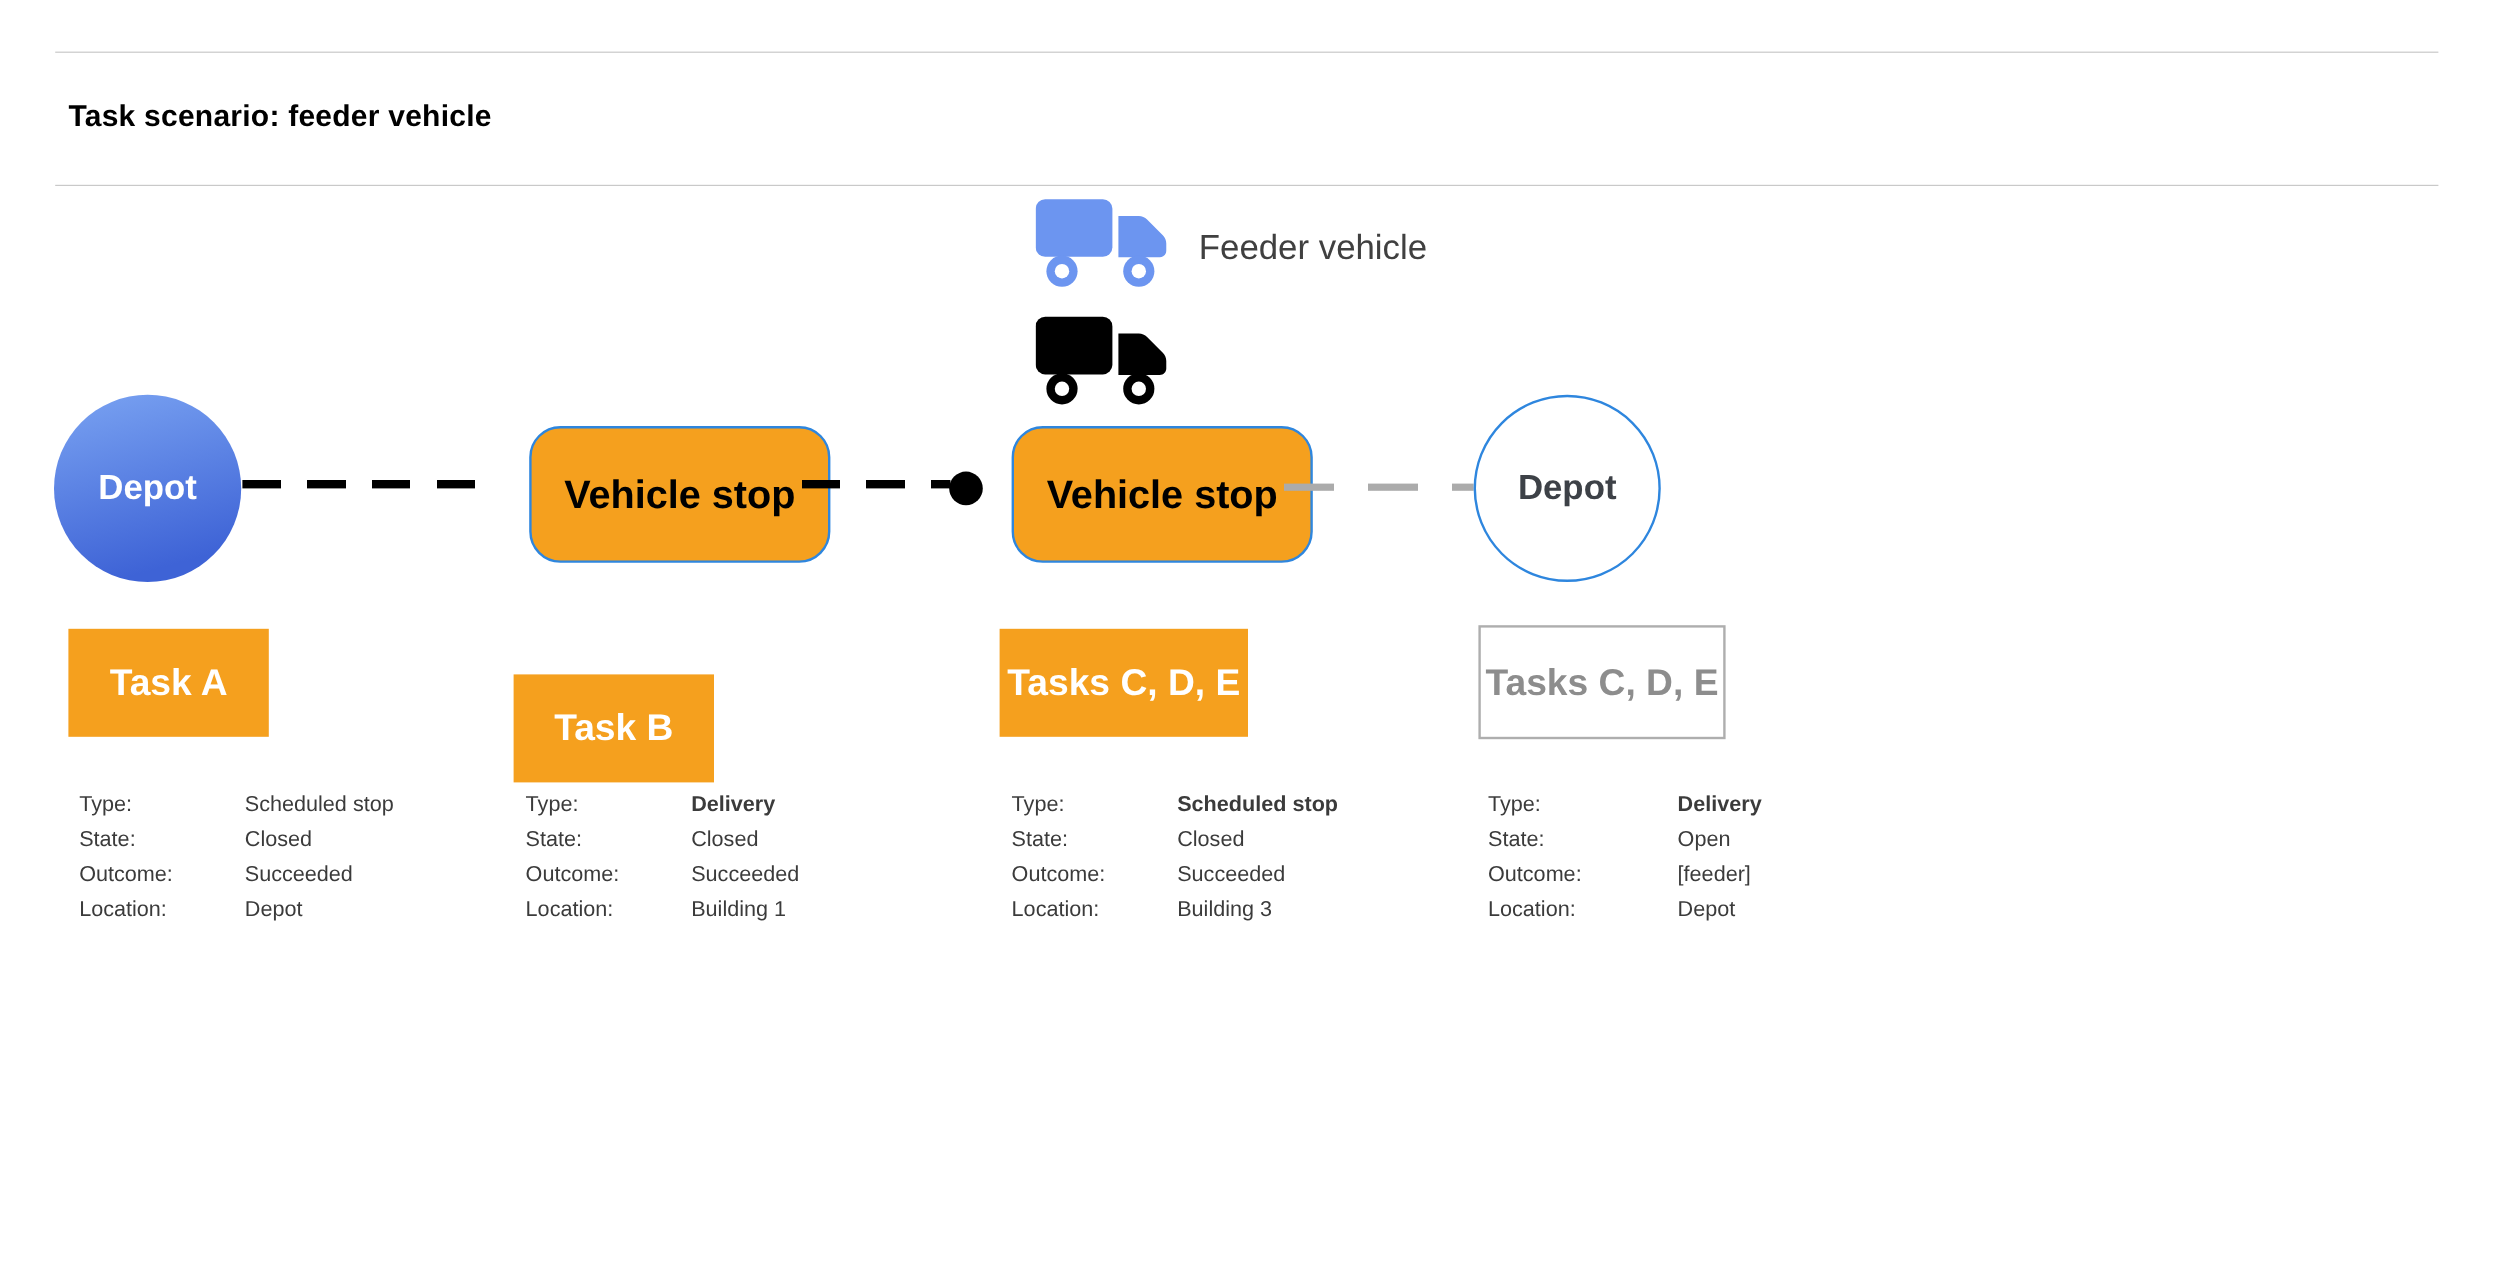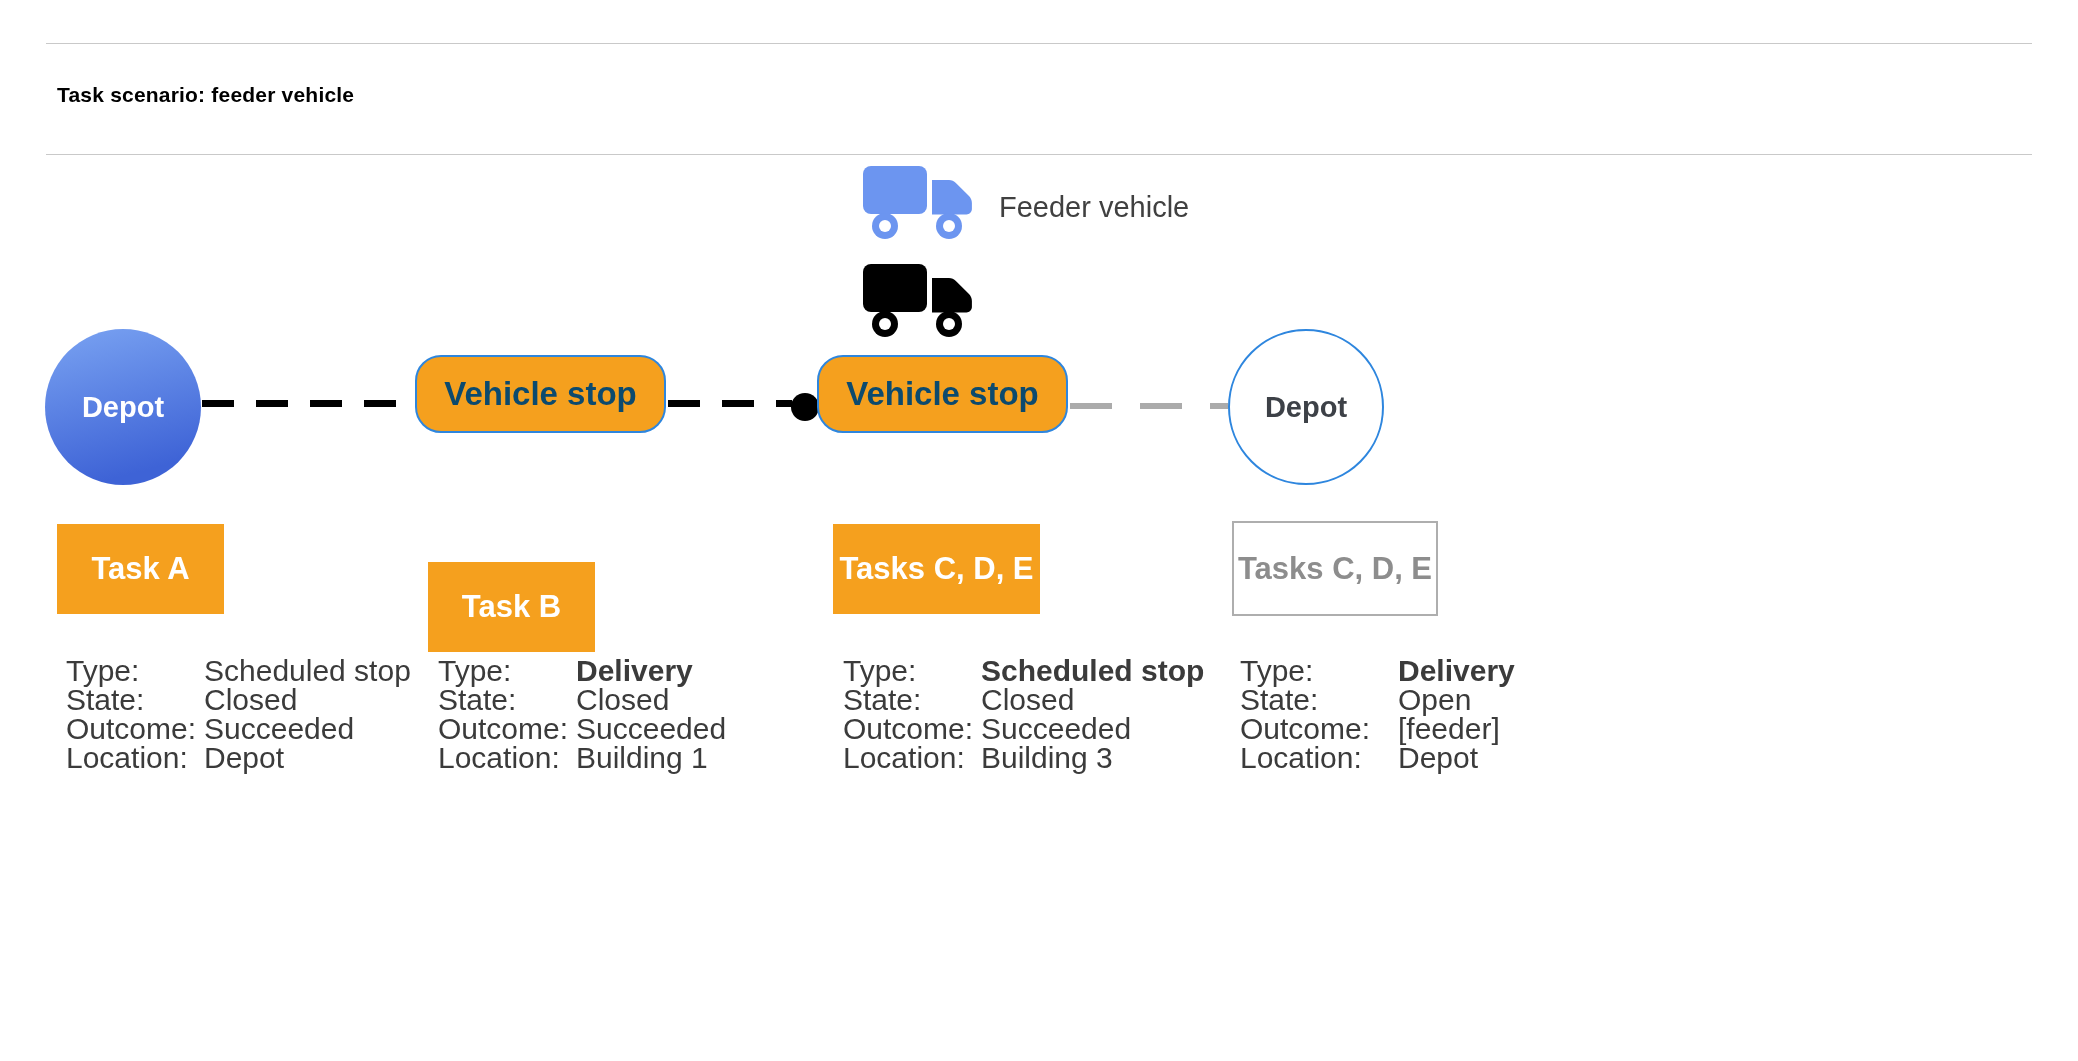"Task scenario: feeder vehicle" .title { font-size: 21px -> 25px }
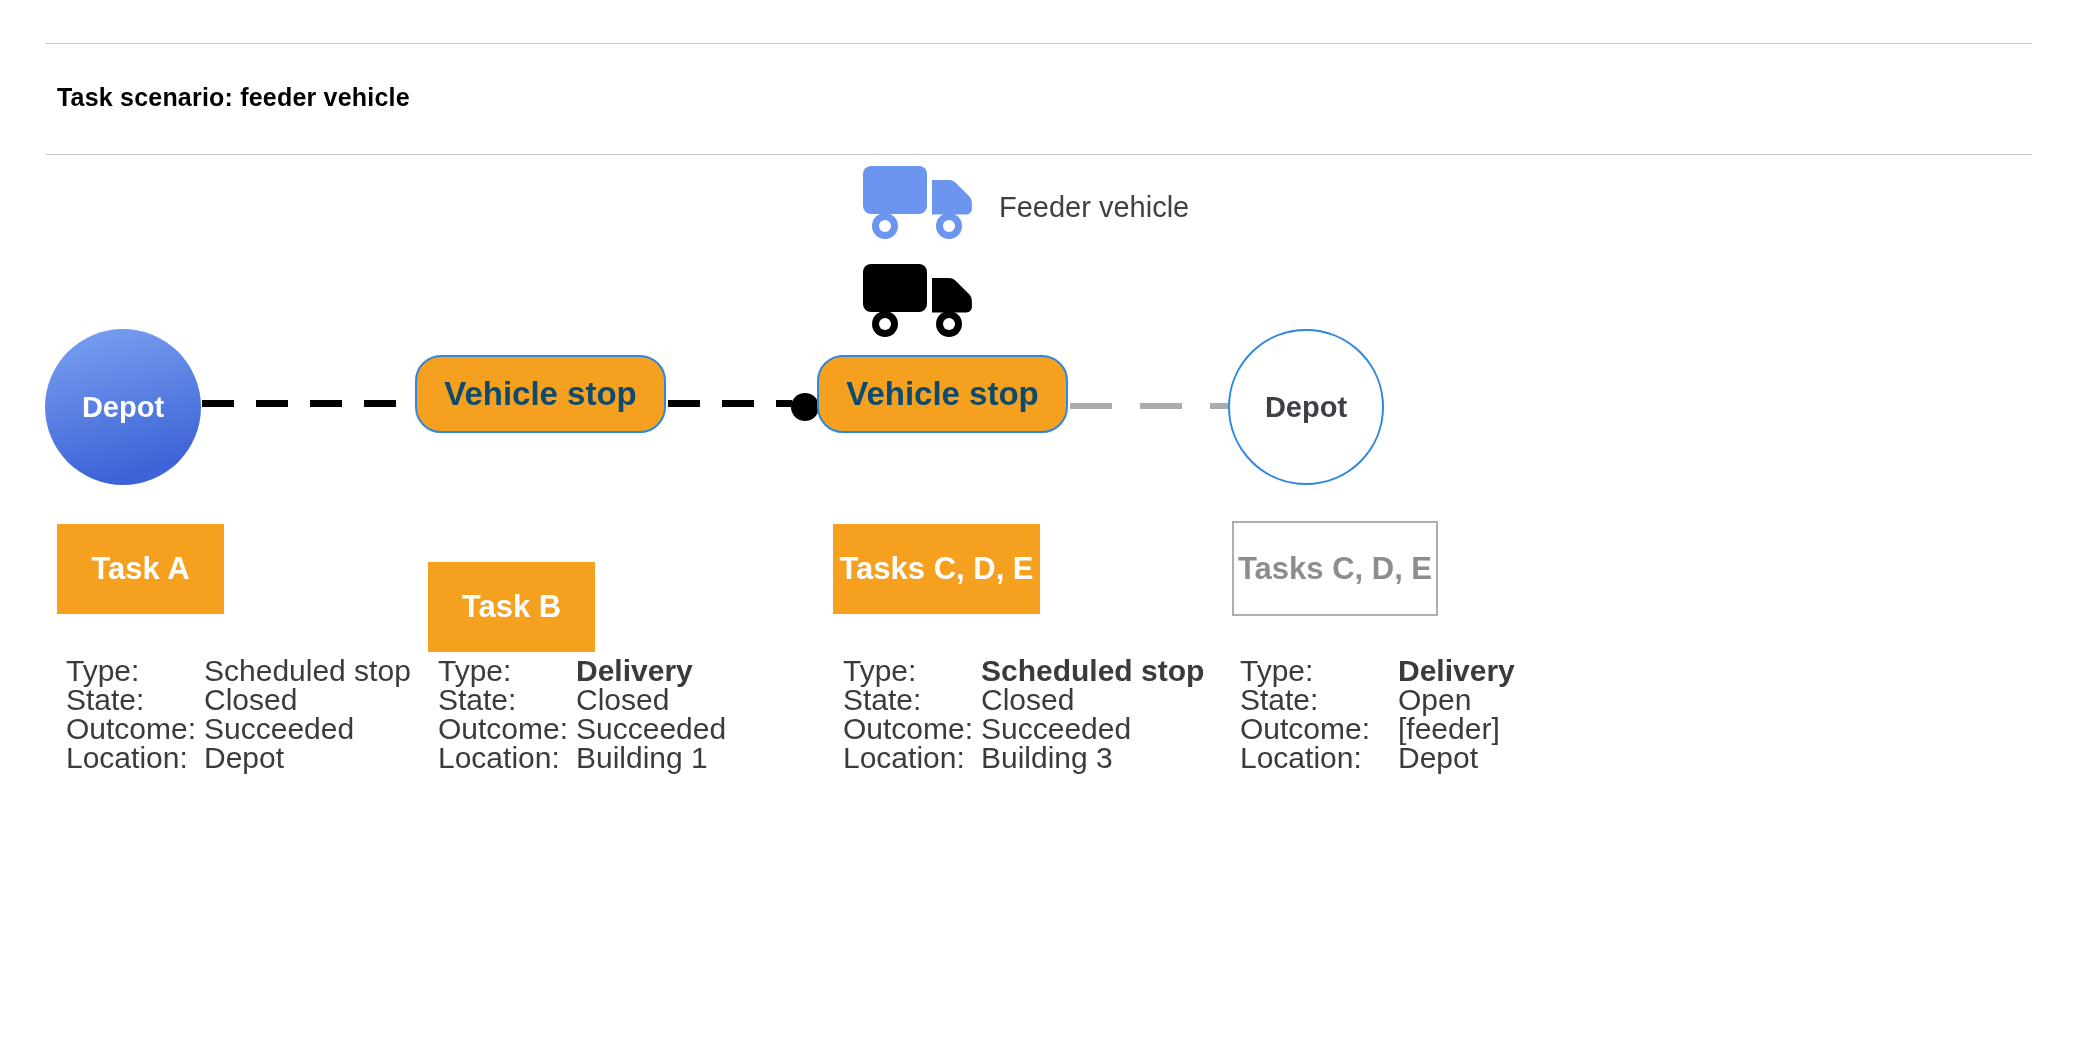"Vehicle stop" .stop { color: #0c4a6e -> #000000; height: 78px -> 114px; margin-left: none -> 26px }
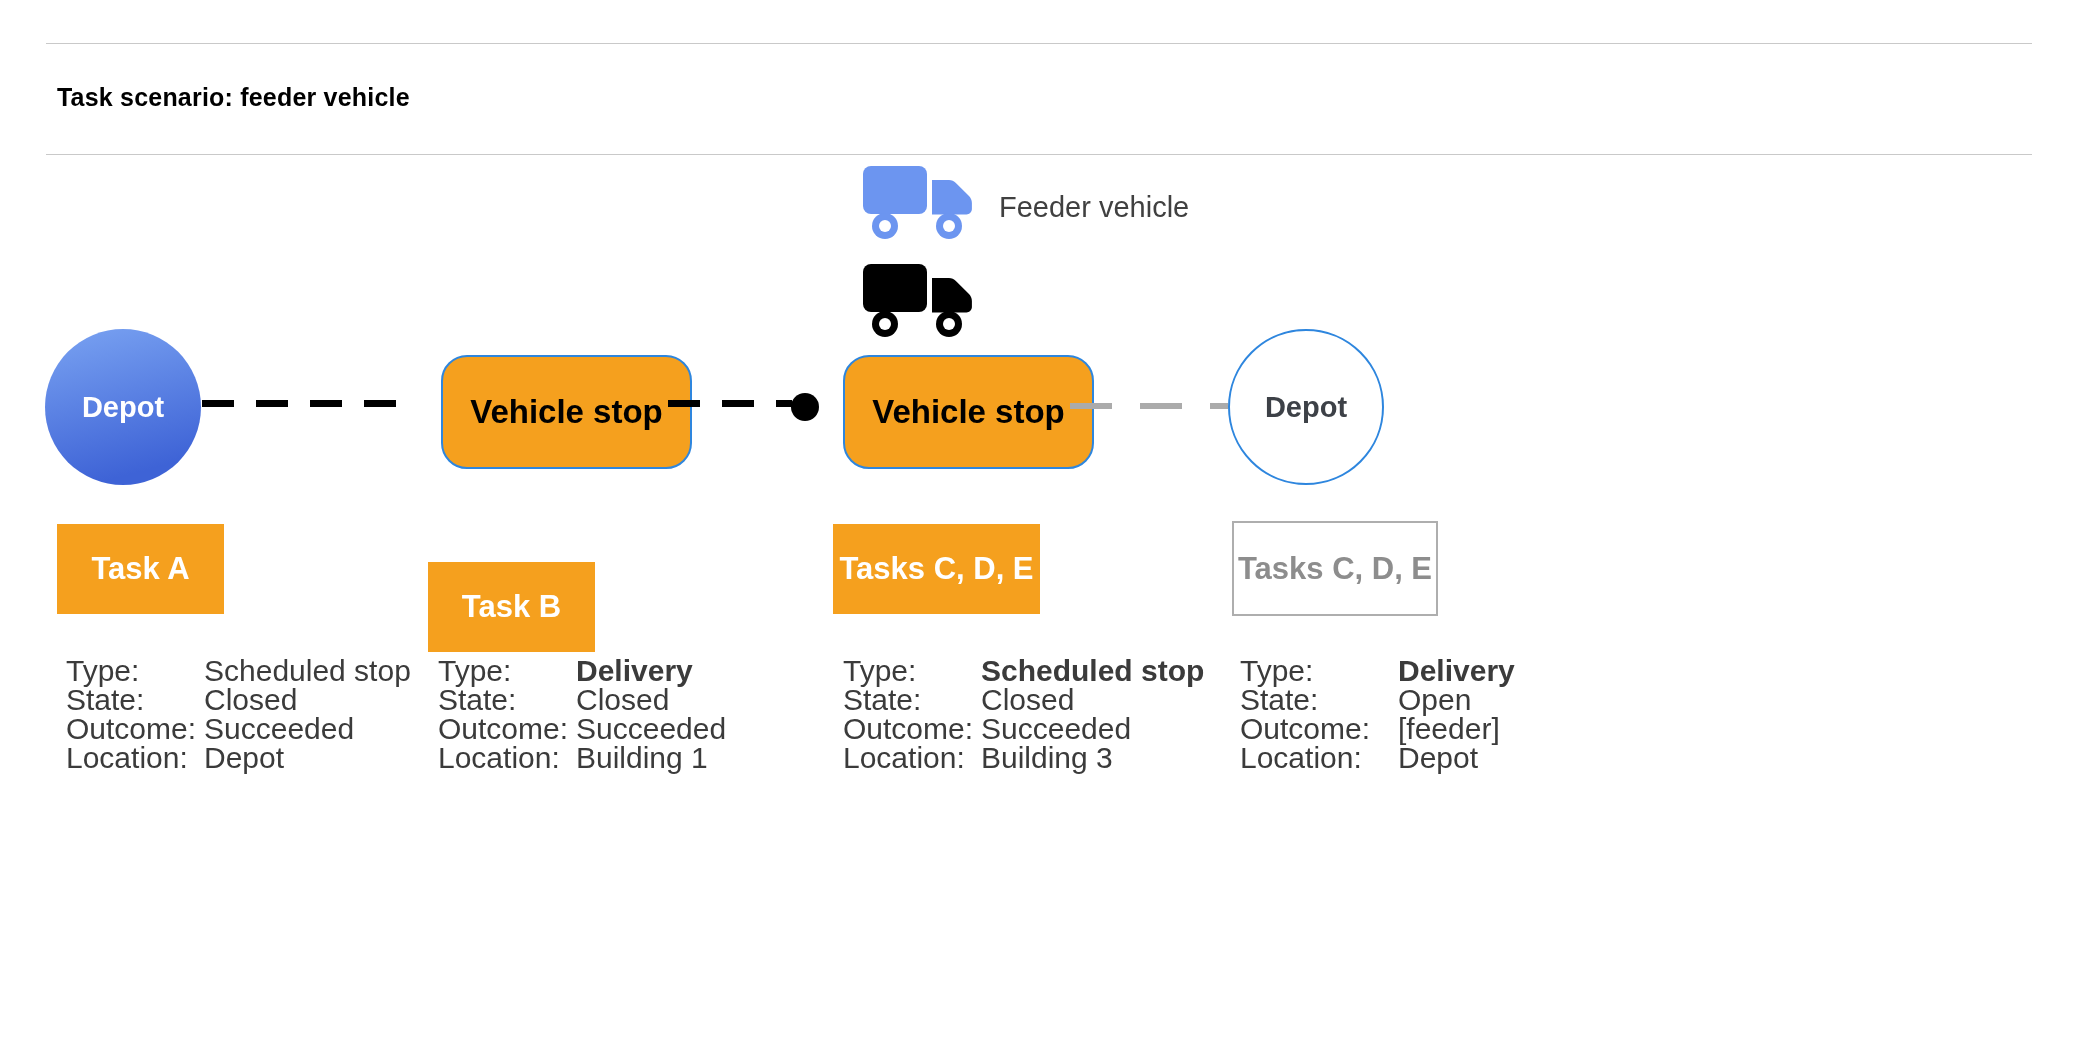"Type:" .details { font-size: 30px -> 18px }
